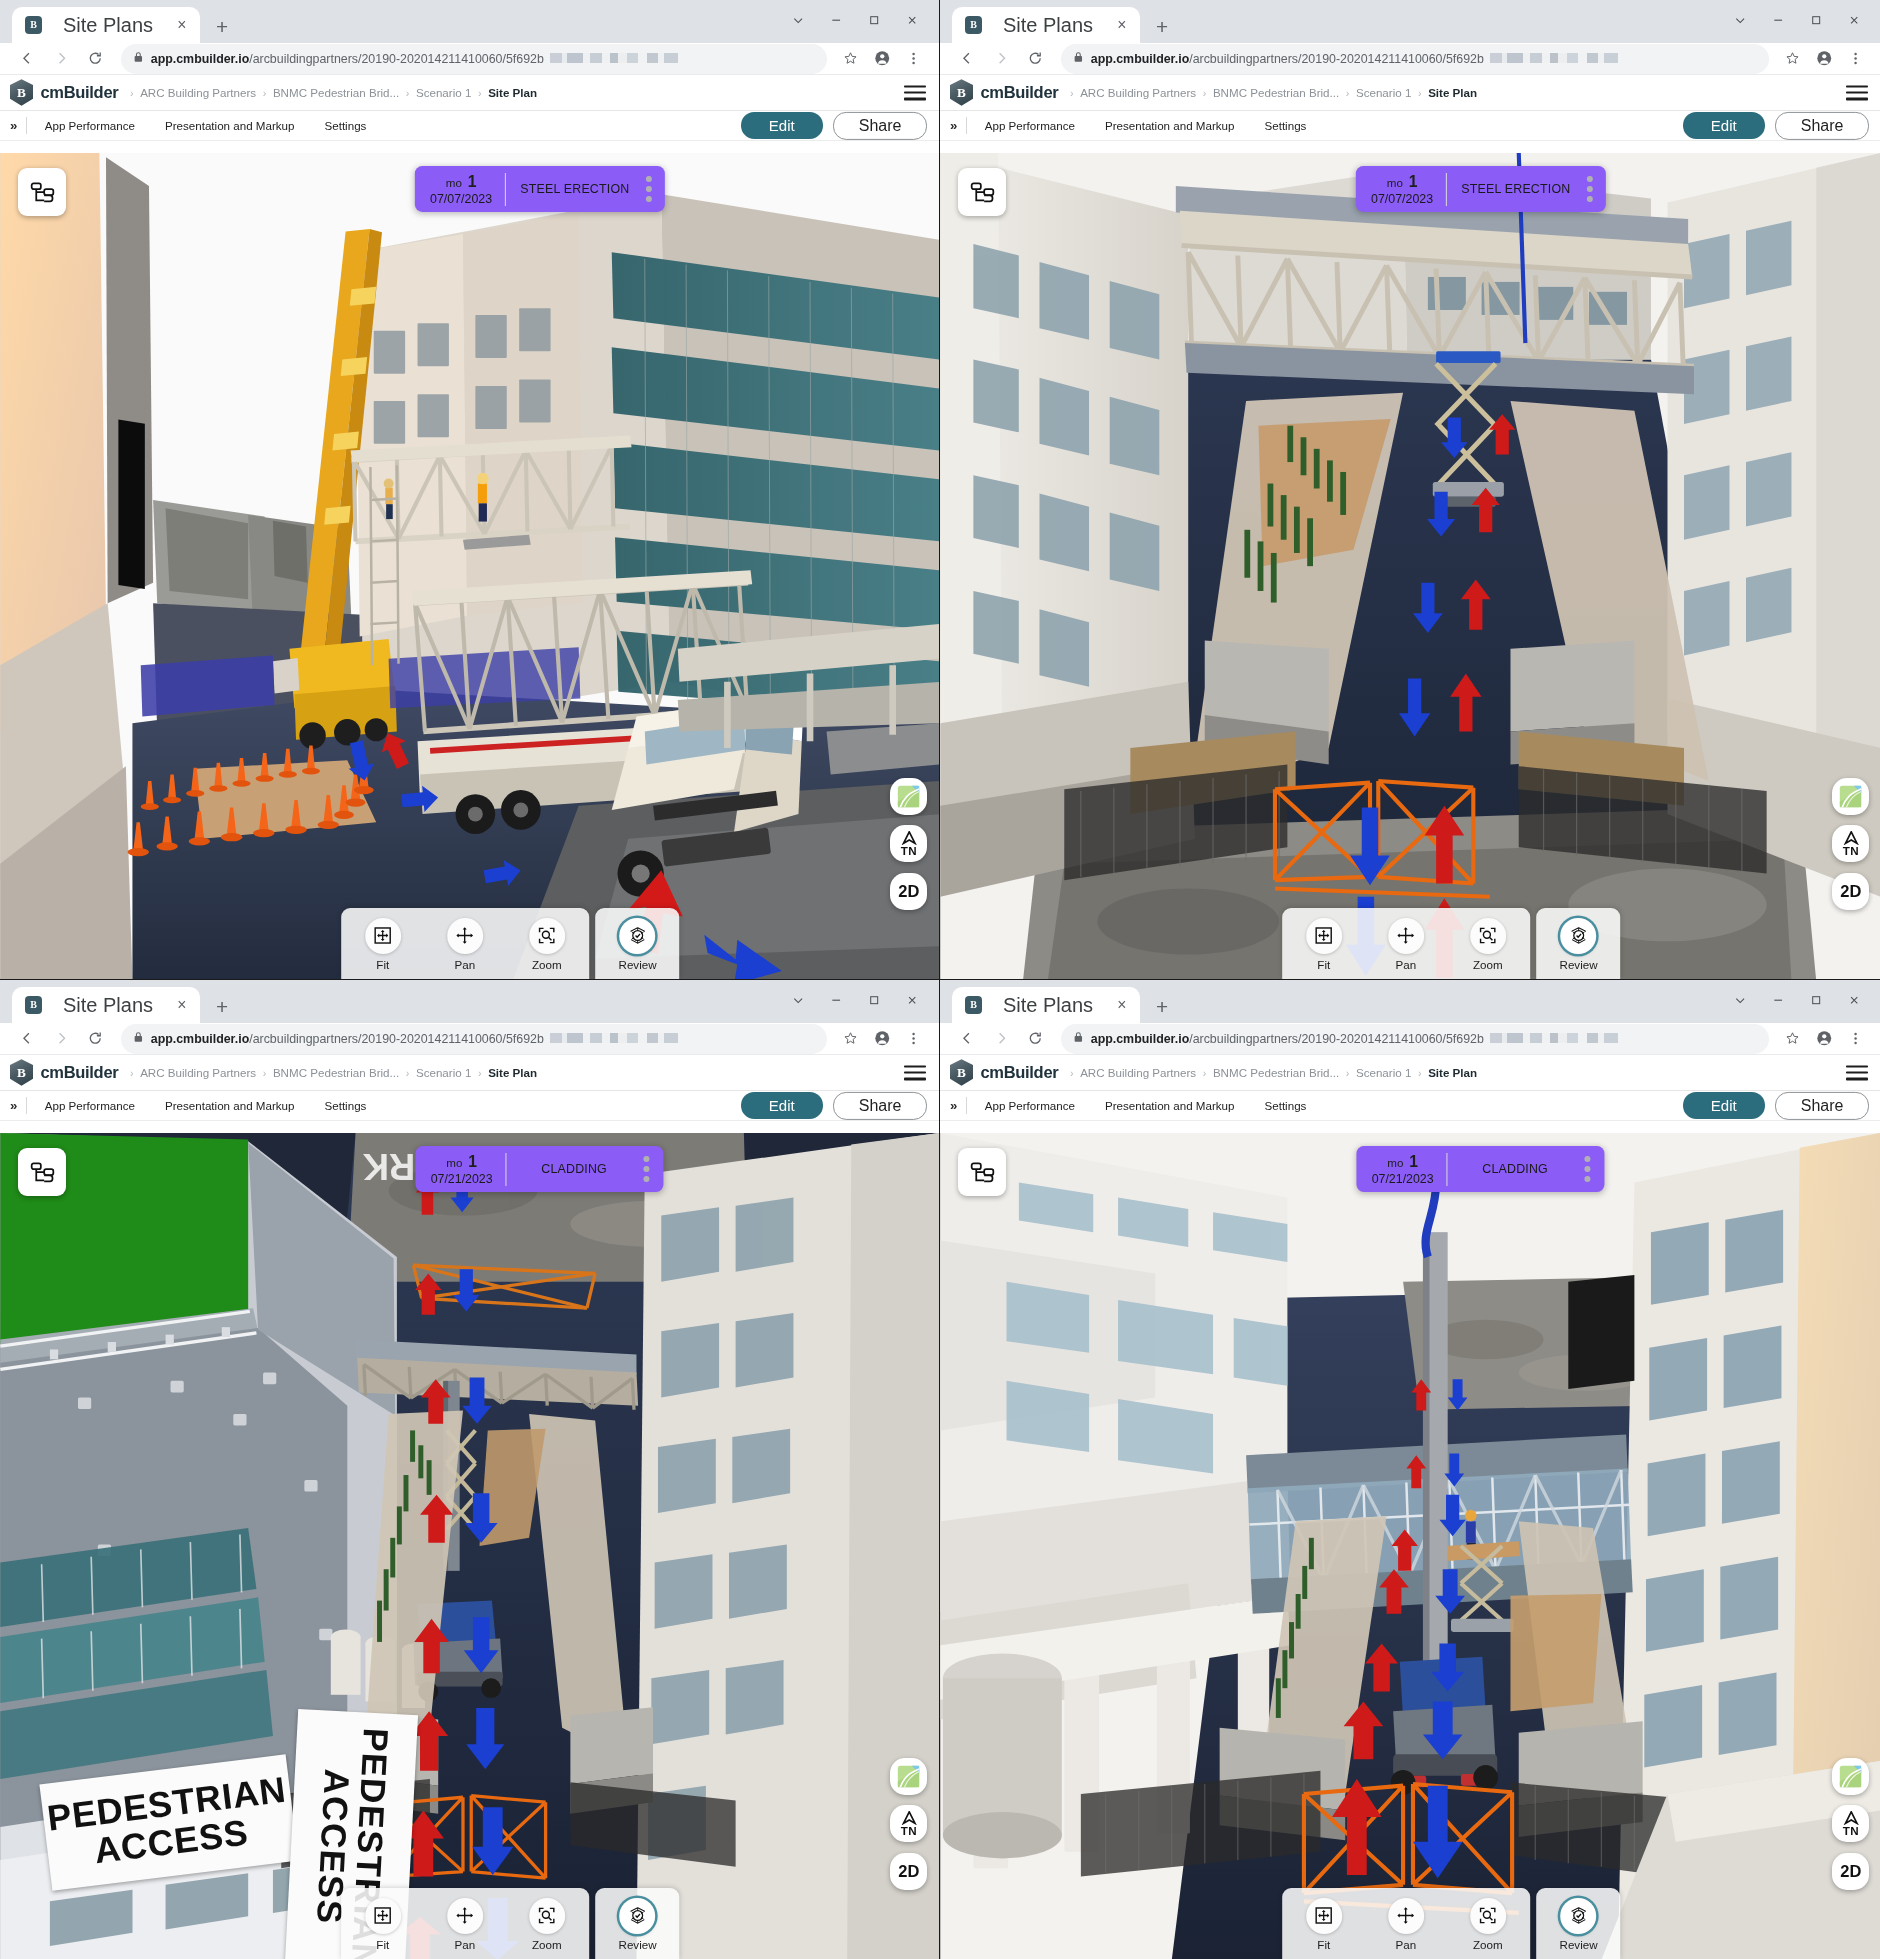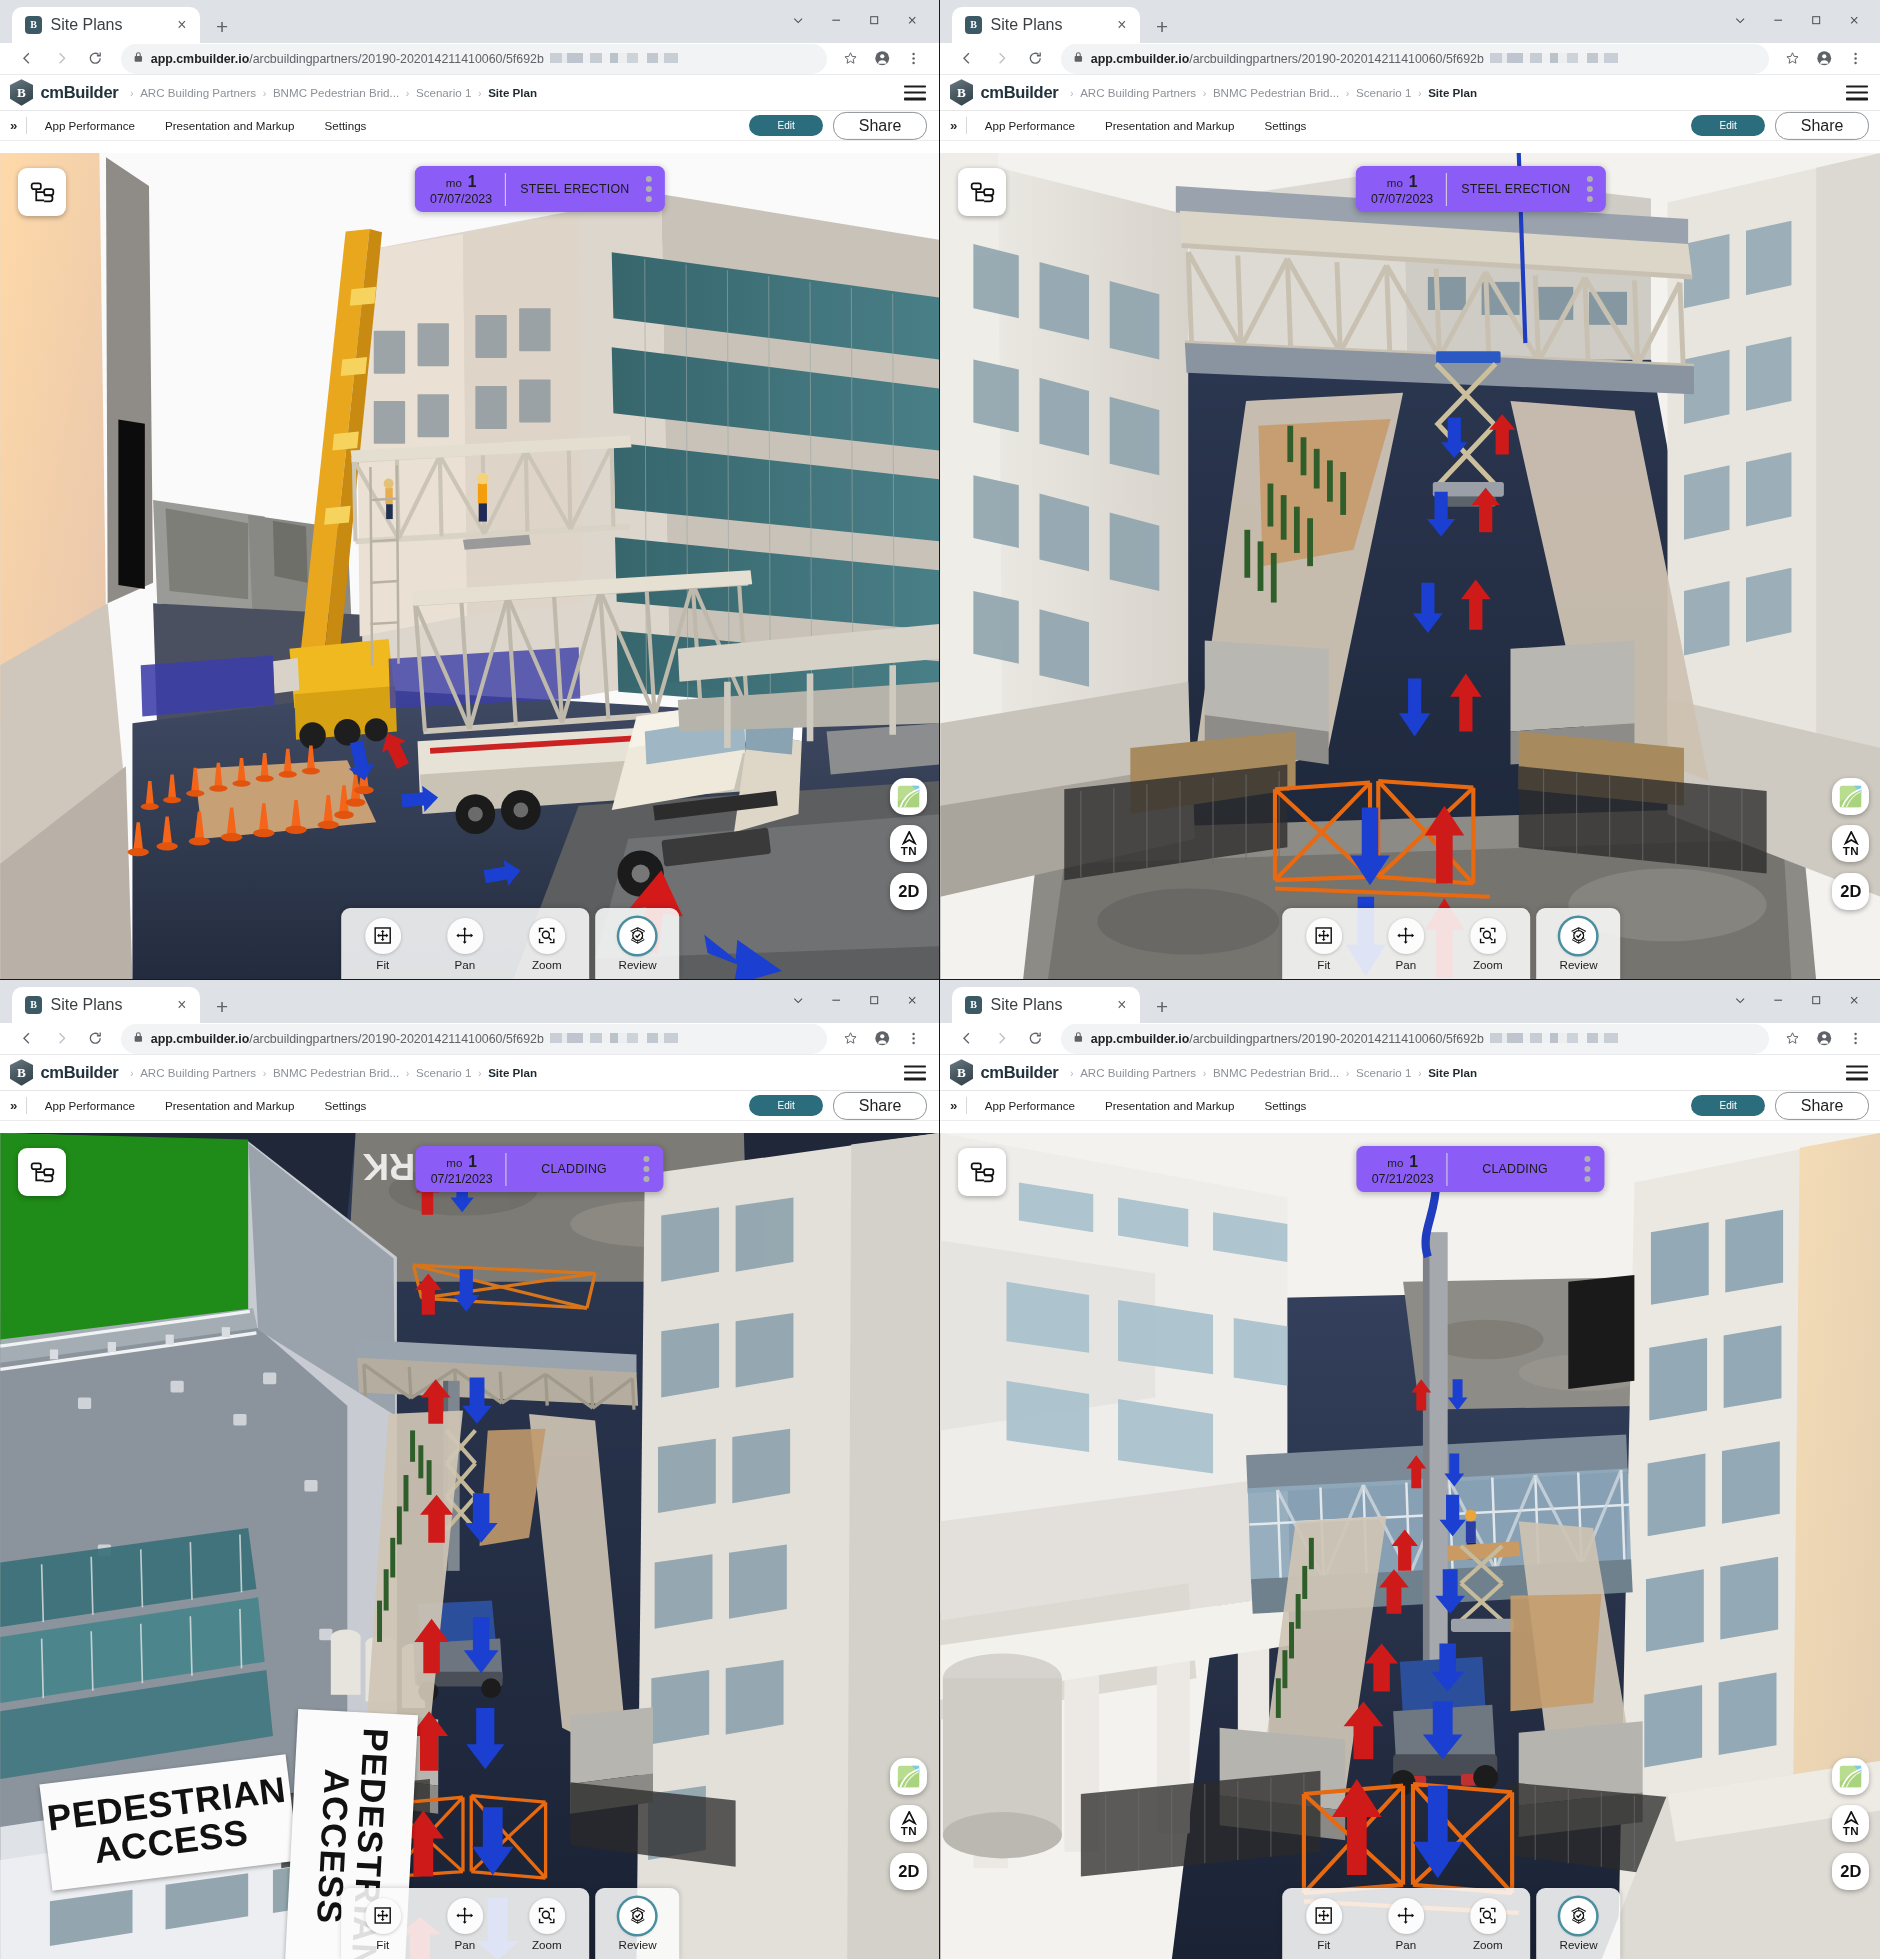"Site Plans" .tab-title { font-size: 16px -> 20px; text-align: none -> center }
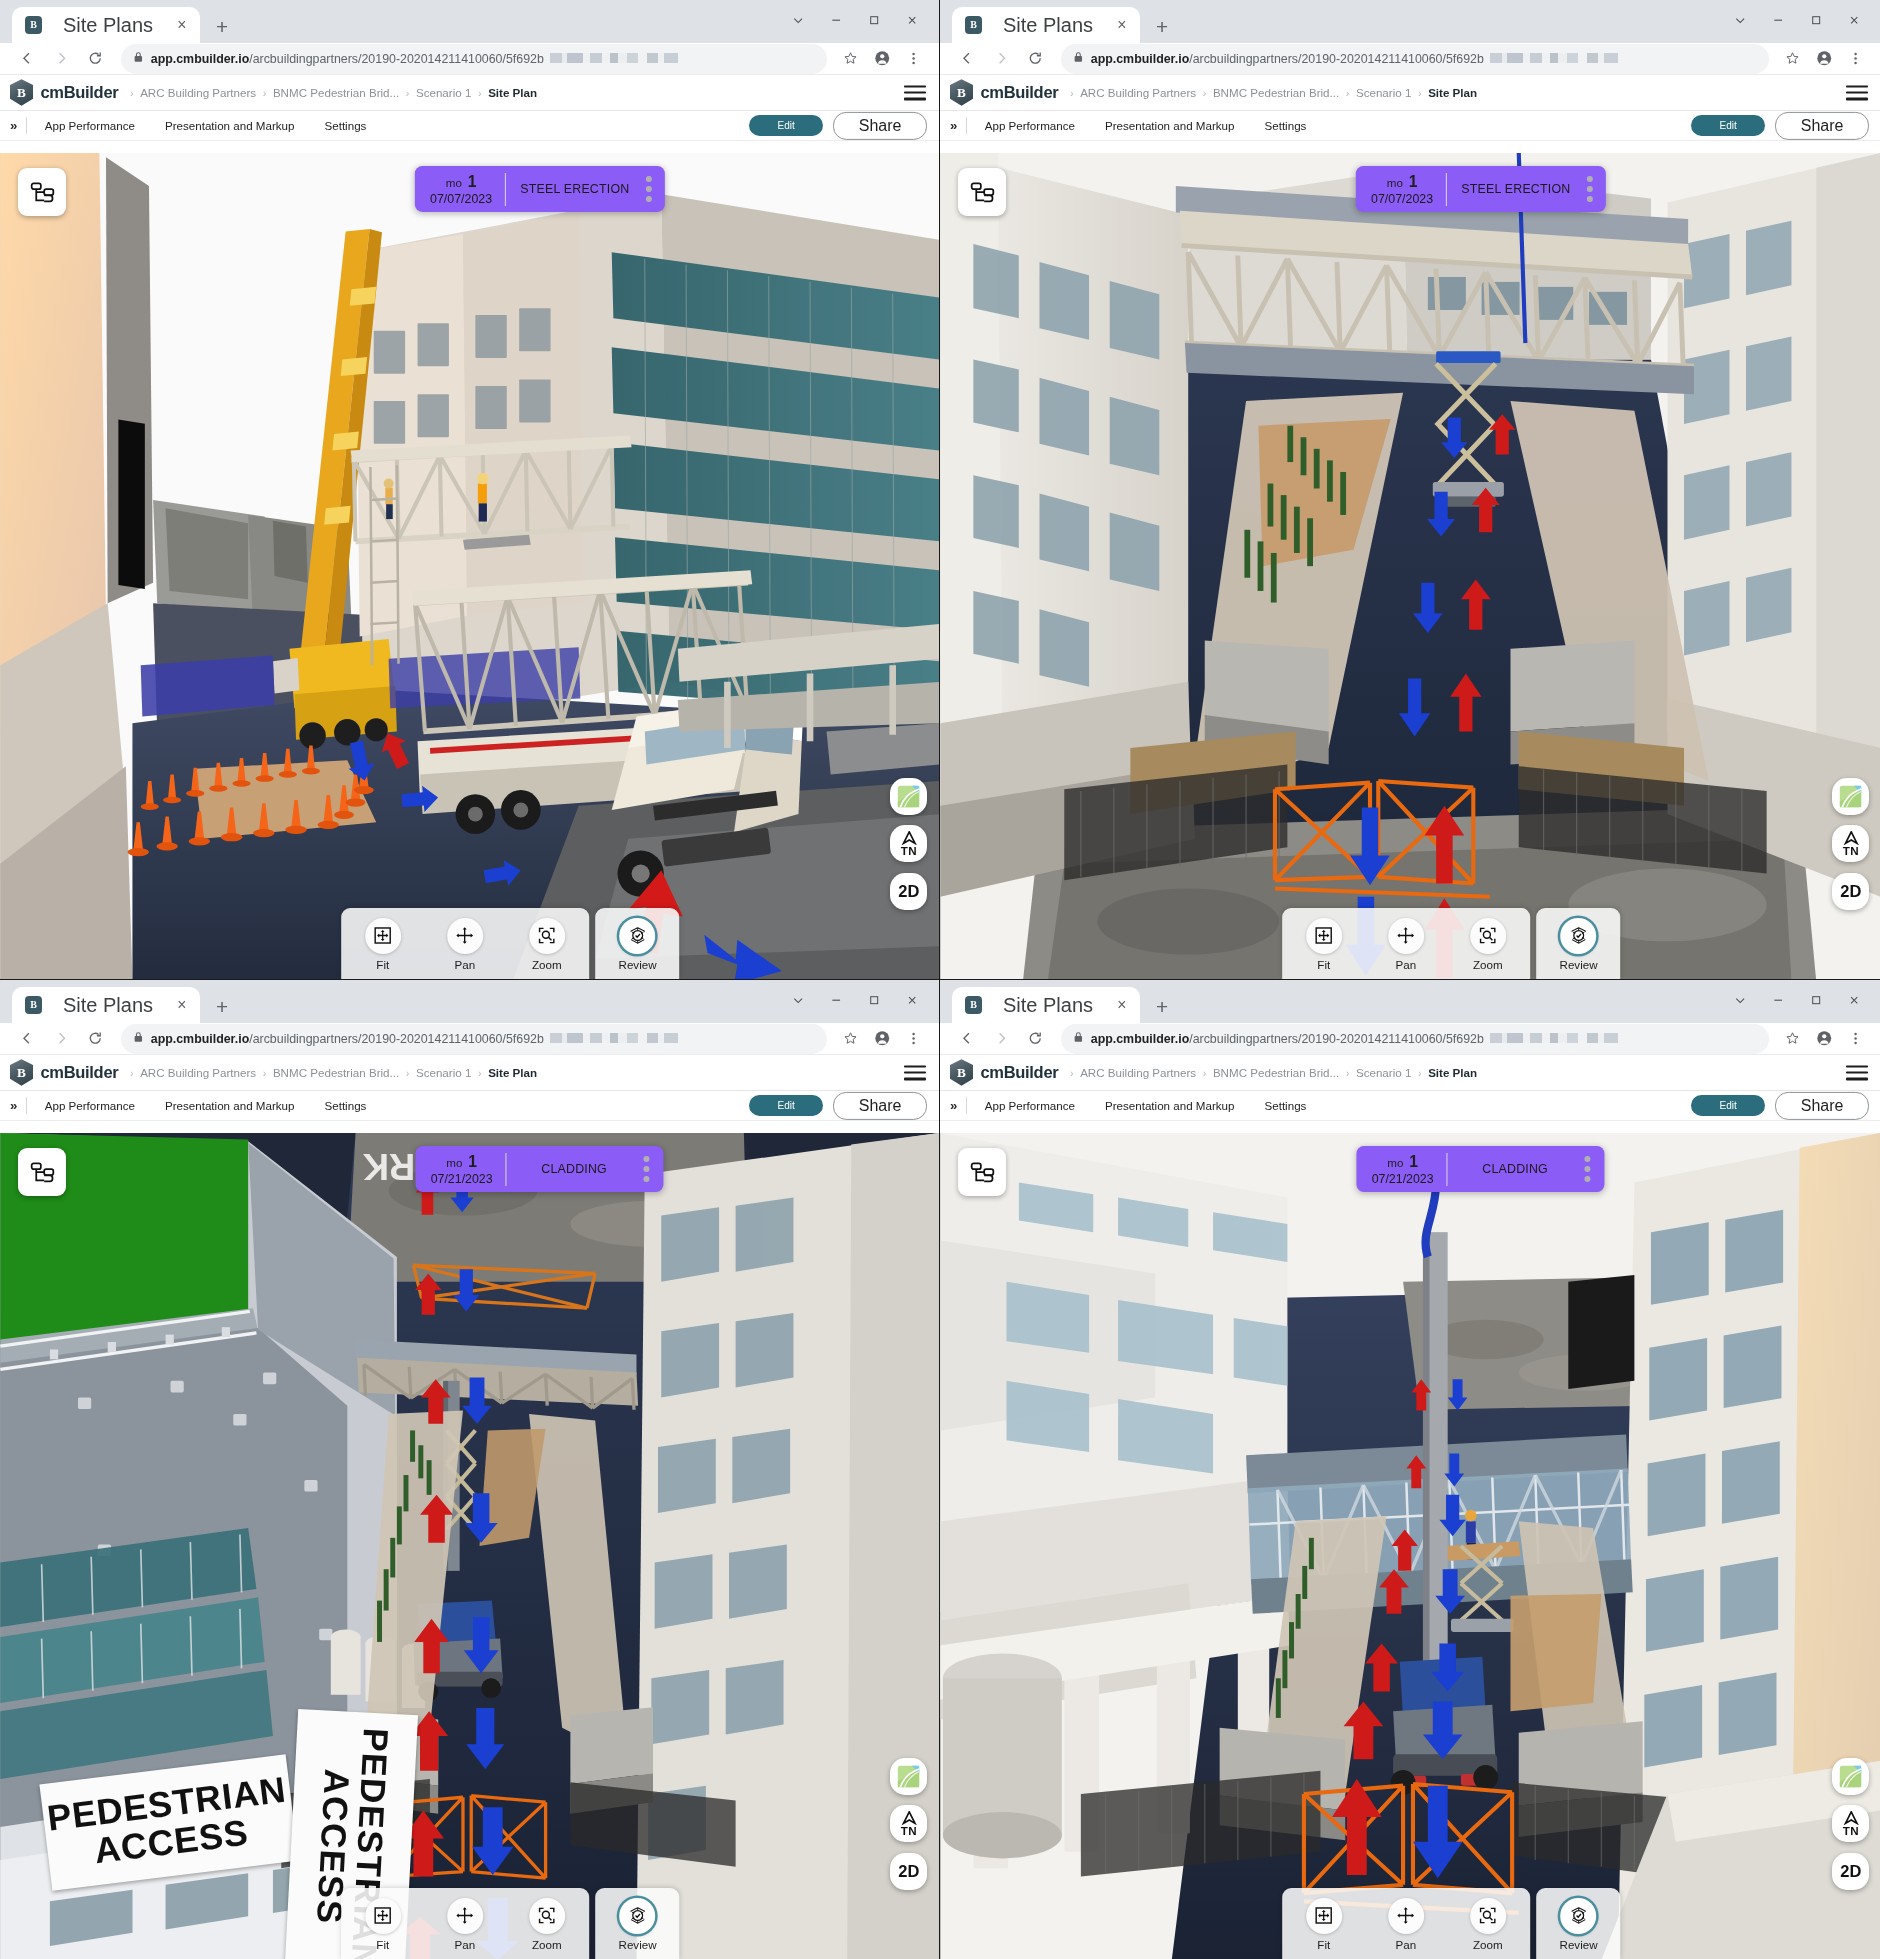"Edit" .btn-edit { font-size: 10px -> 15px }
